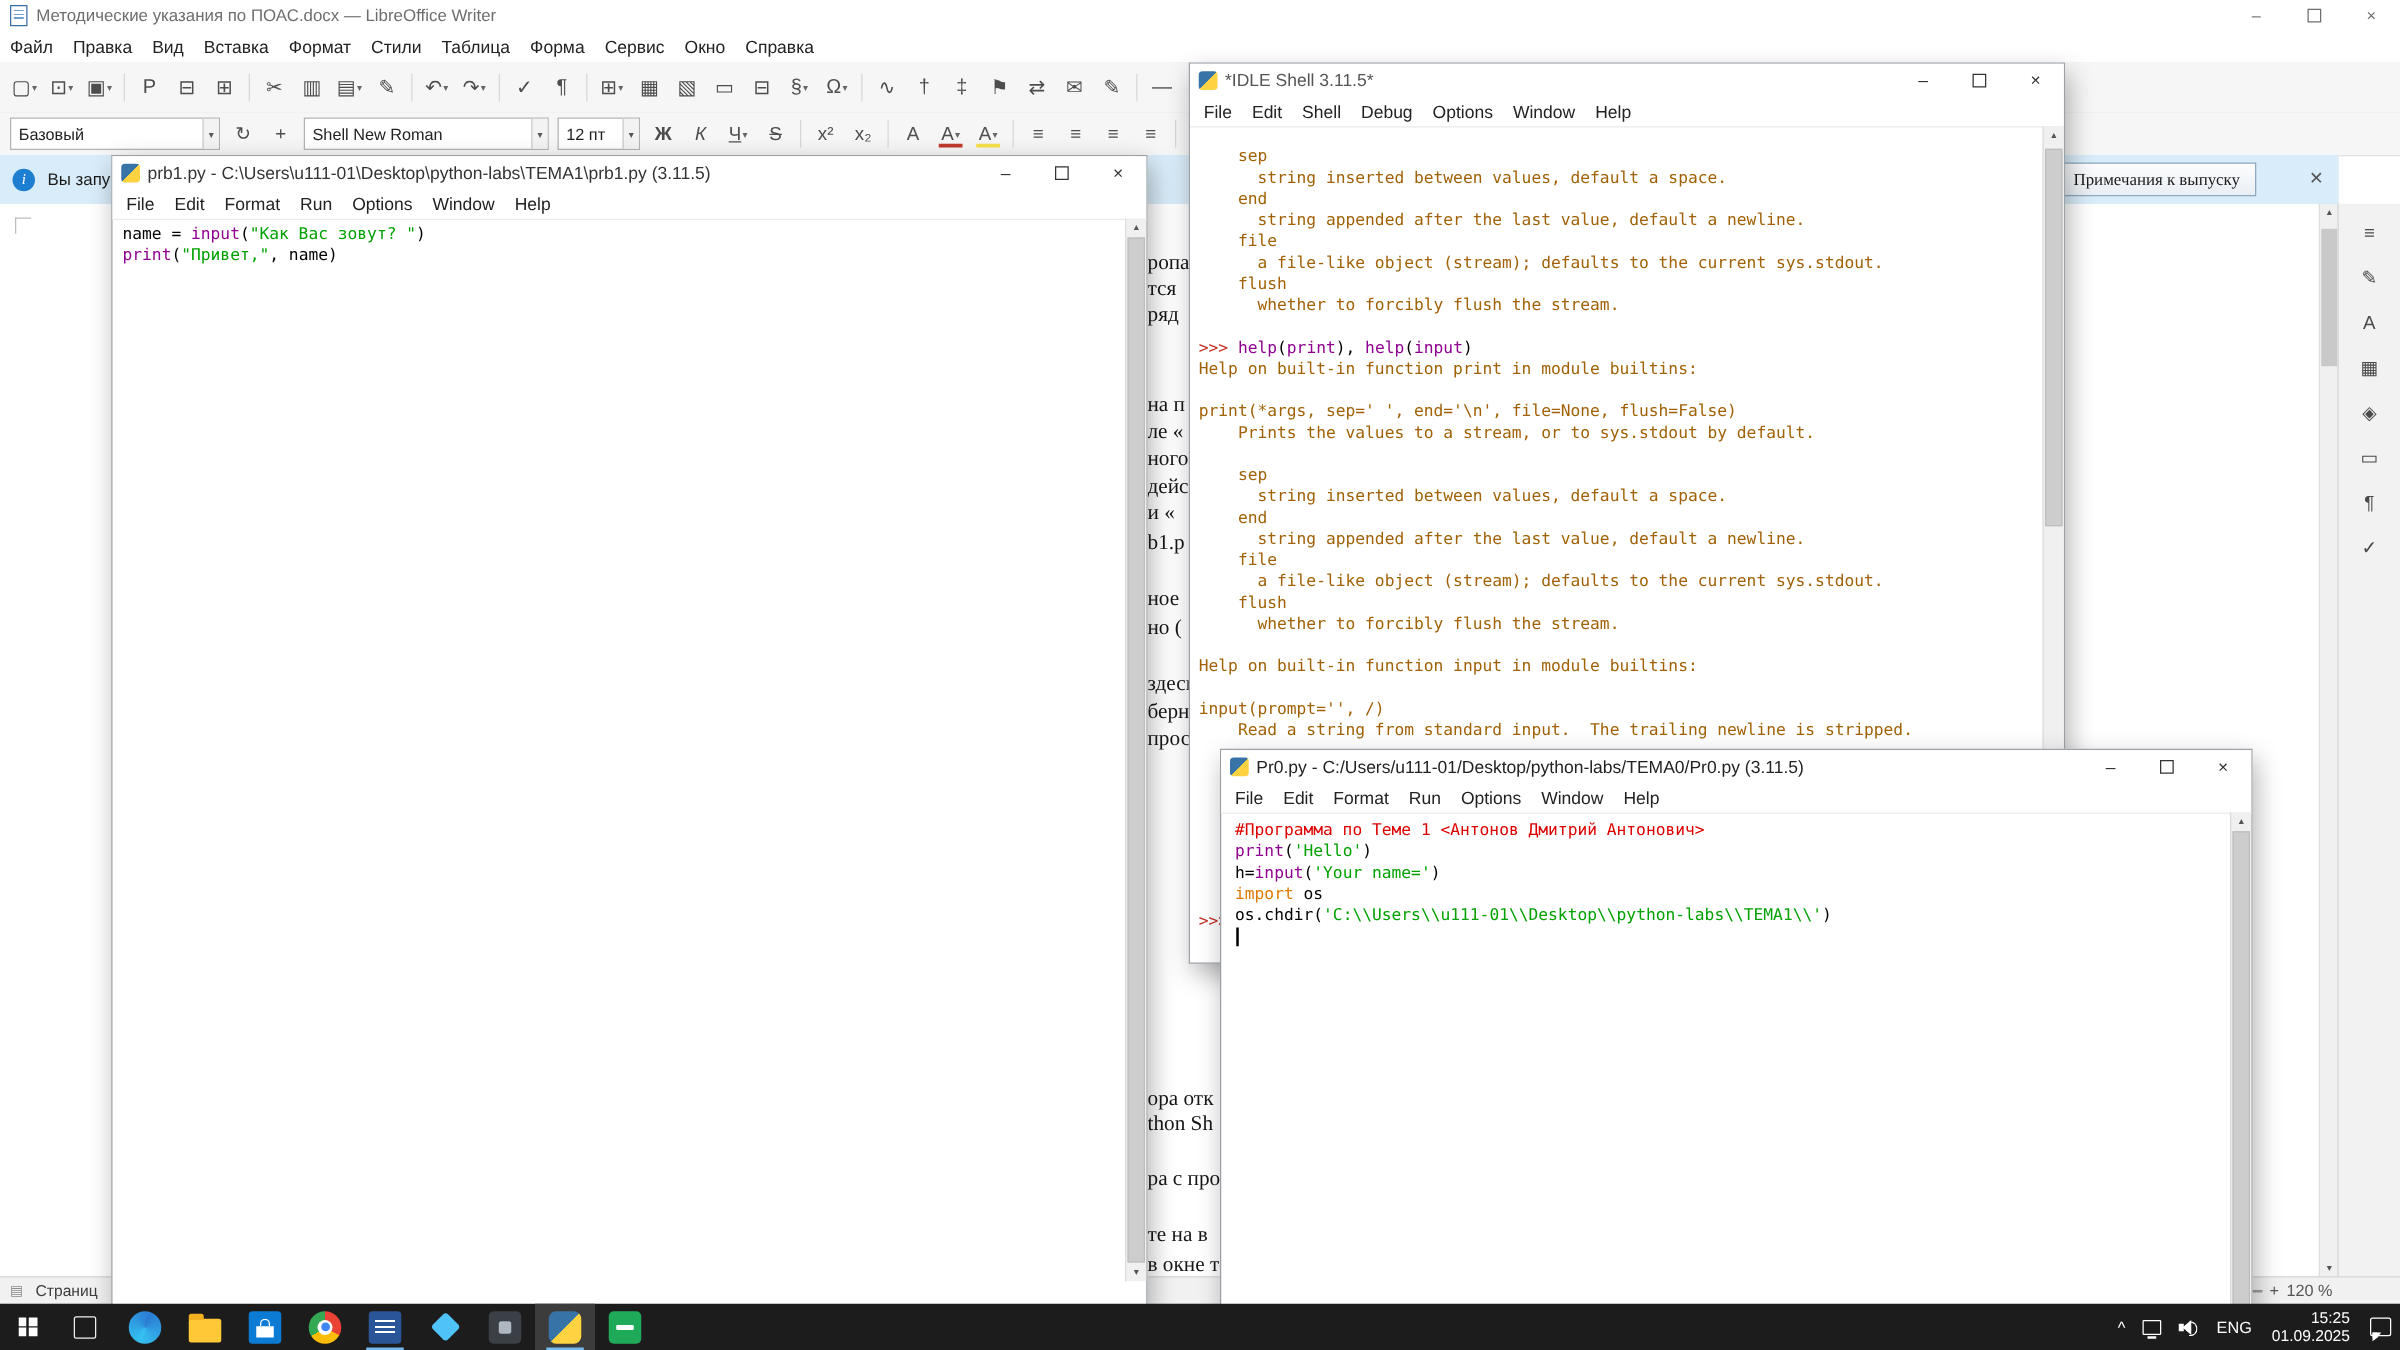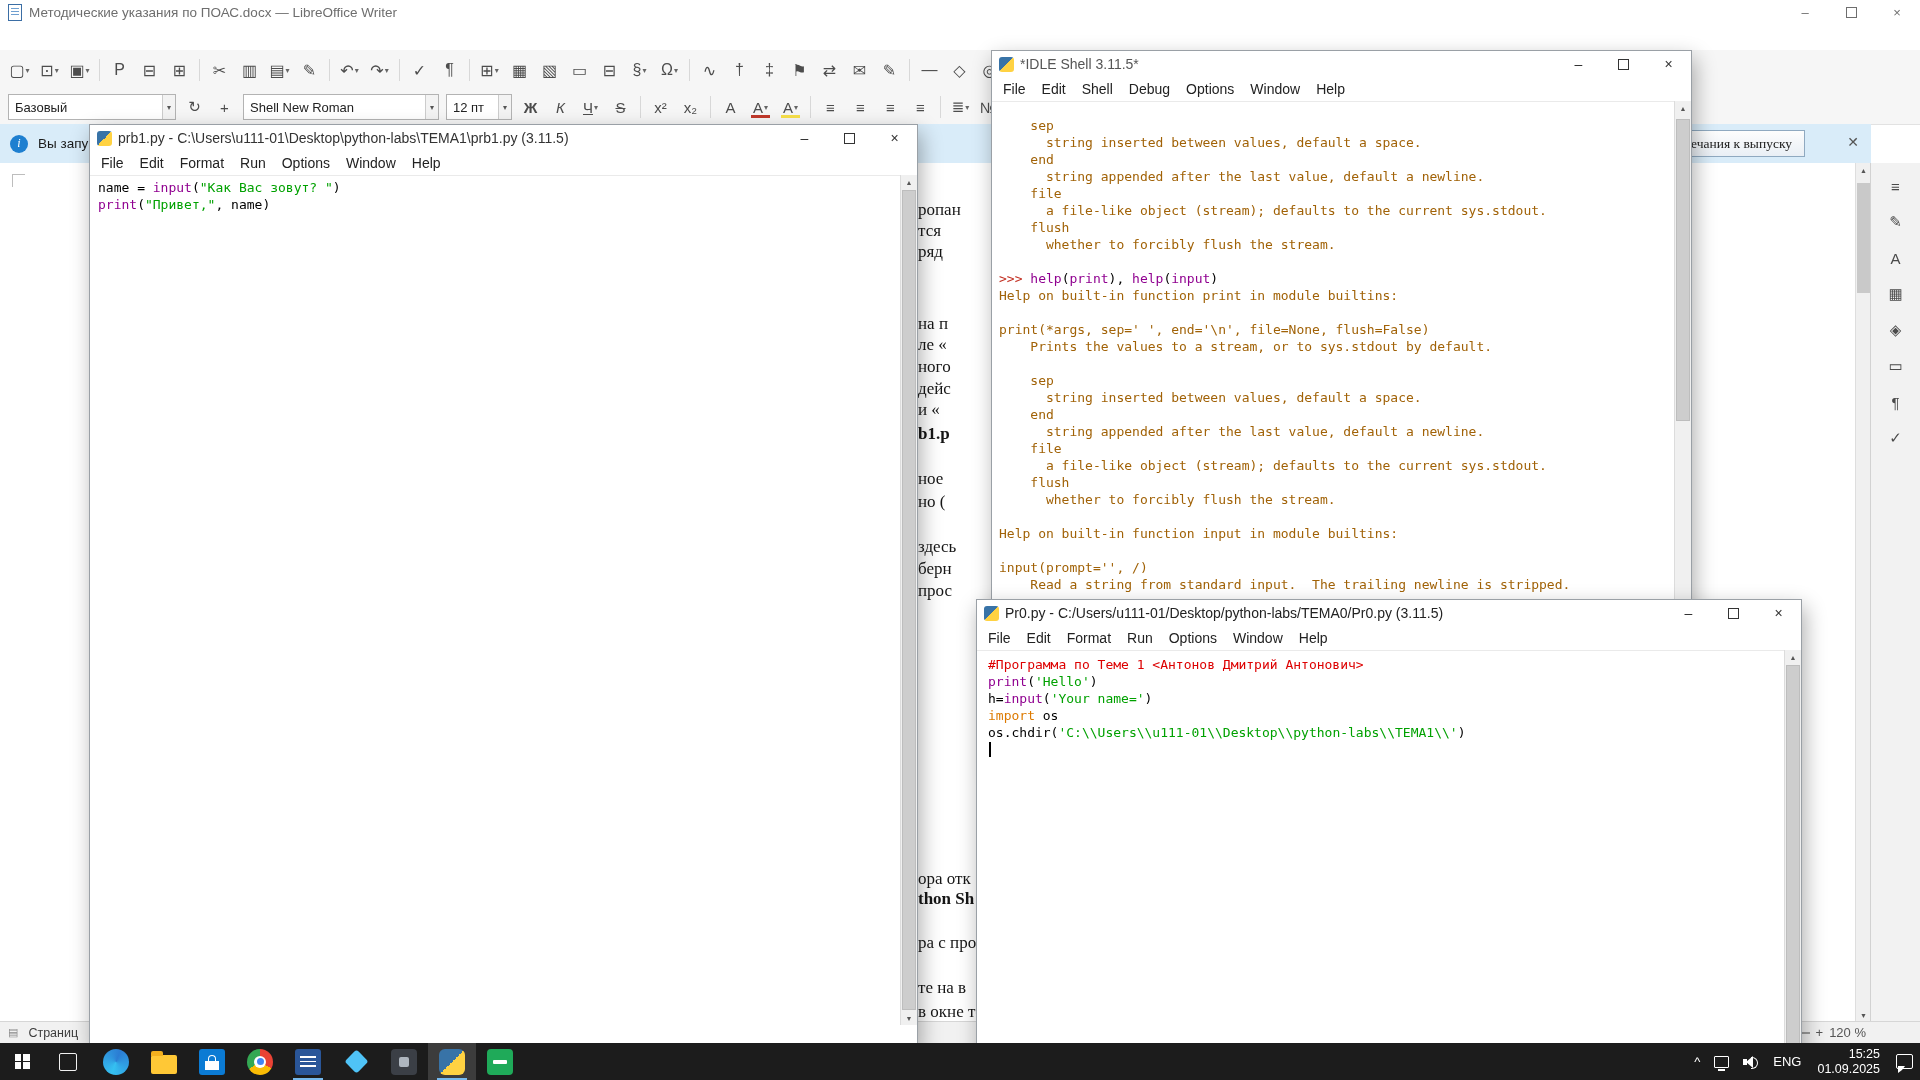"Файл" div.lo-menubar { html: none -> <div> <span>Файл</span> <span>Правка</span> <span>Вид</span> <span>Вставка</span> <span>Формат</span> <span>Стили</span> <span>Таблица</span> <span>Форма</span> <span>Сервис</span> <span>Окно</span> <span>Справка</span> </div> }
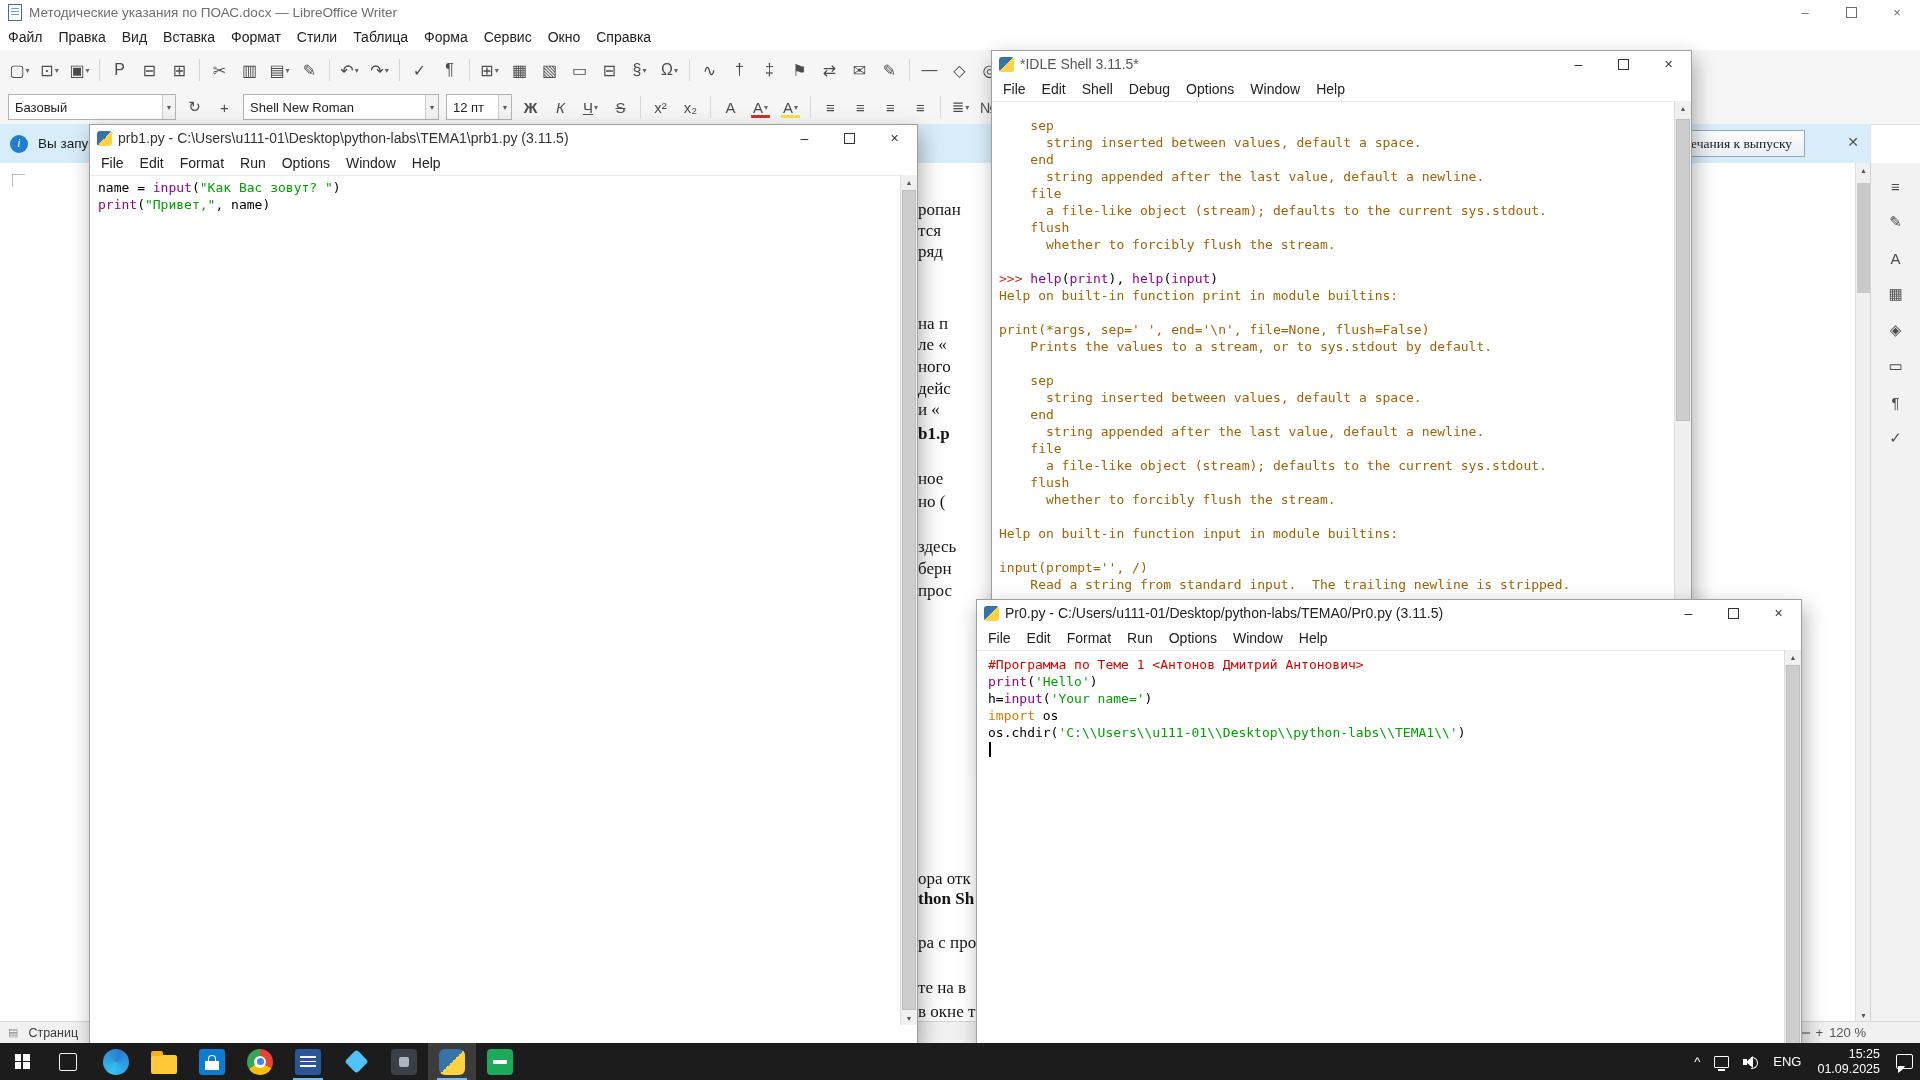"*IDLE Shell 3.11.5*" #shell { margin-left: 40px -> none }
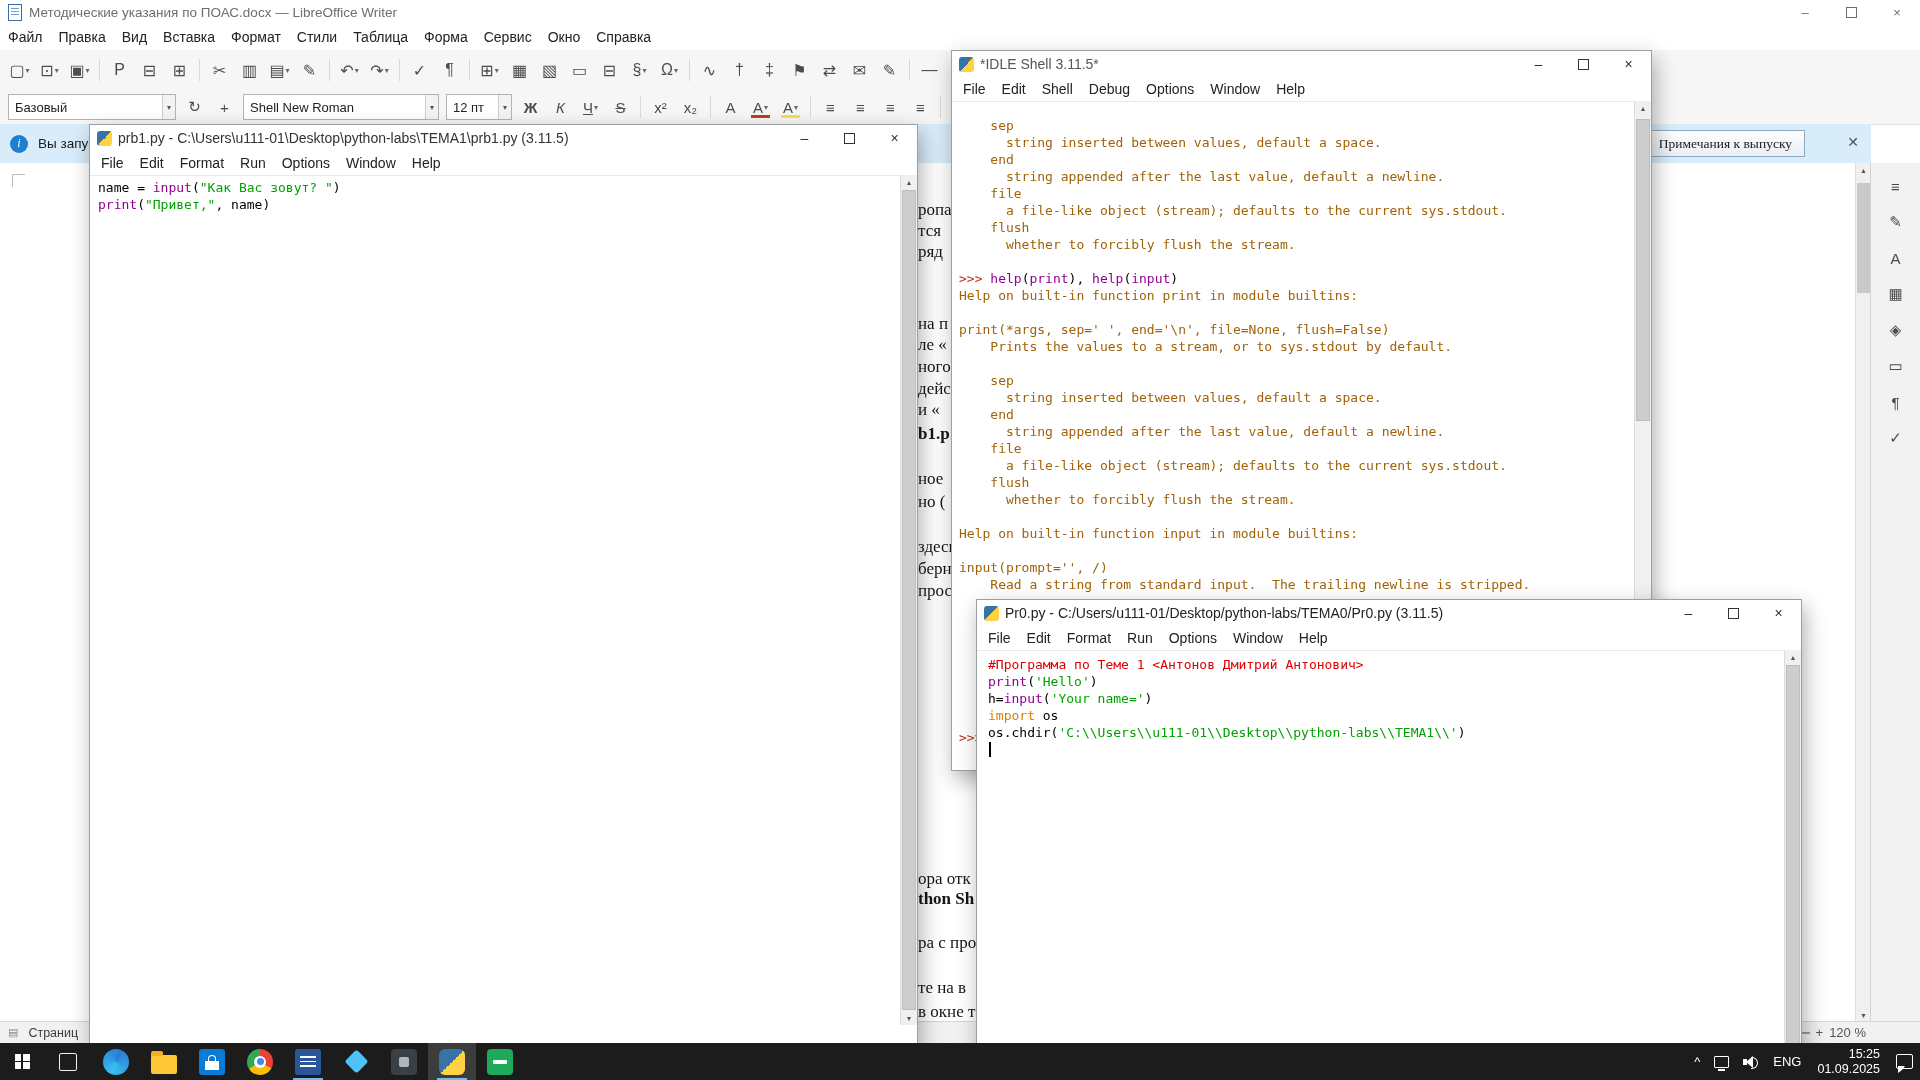"b1.p" .frag.b { font-weight: 700 -> 400 }
